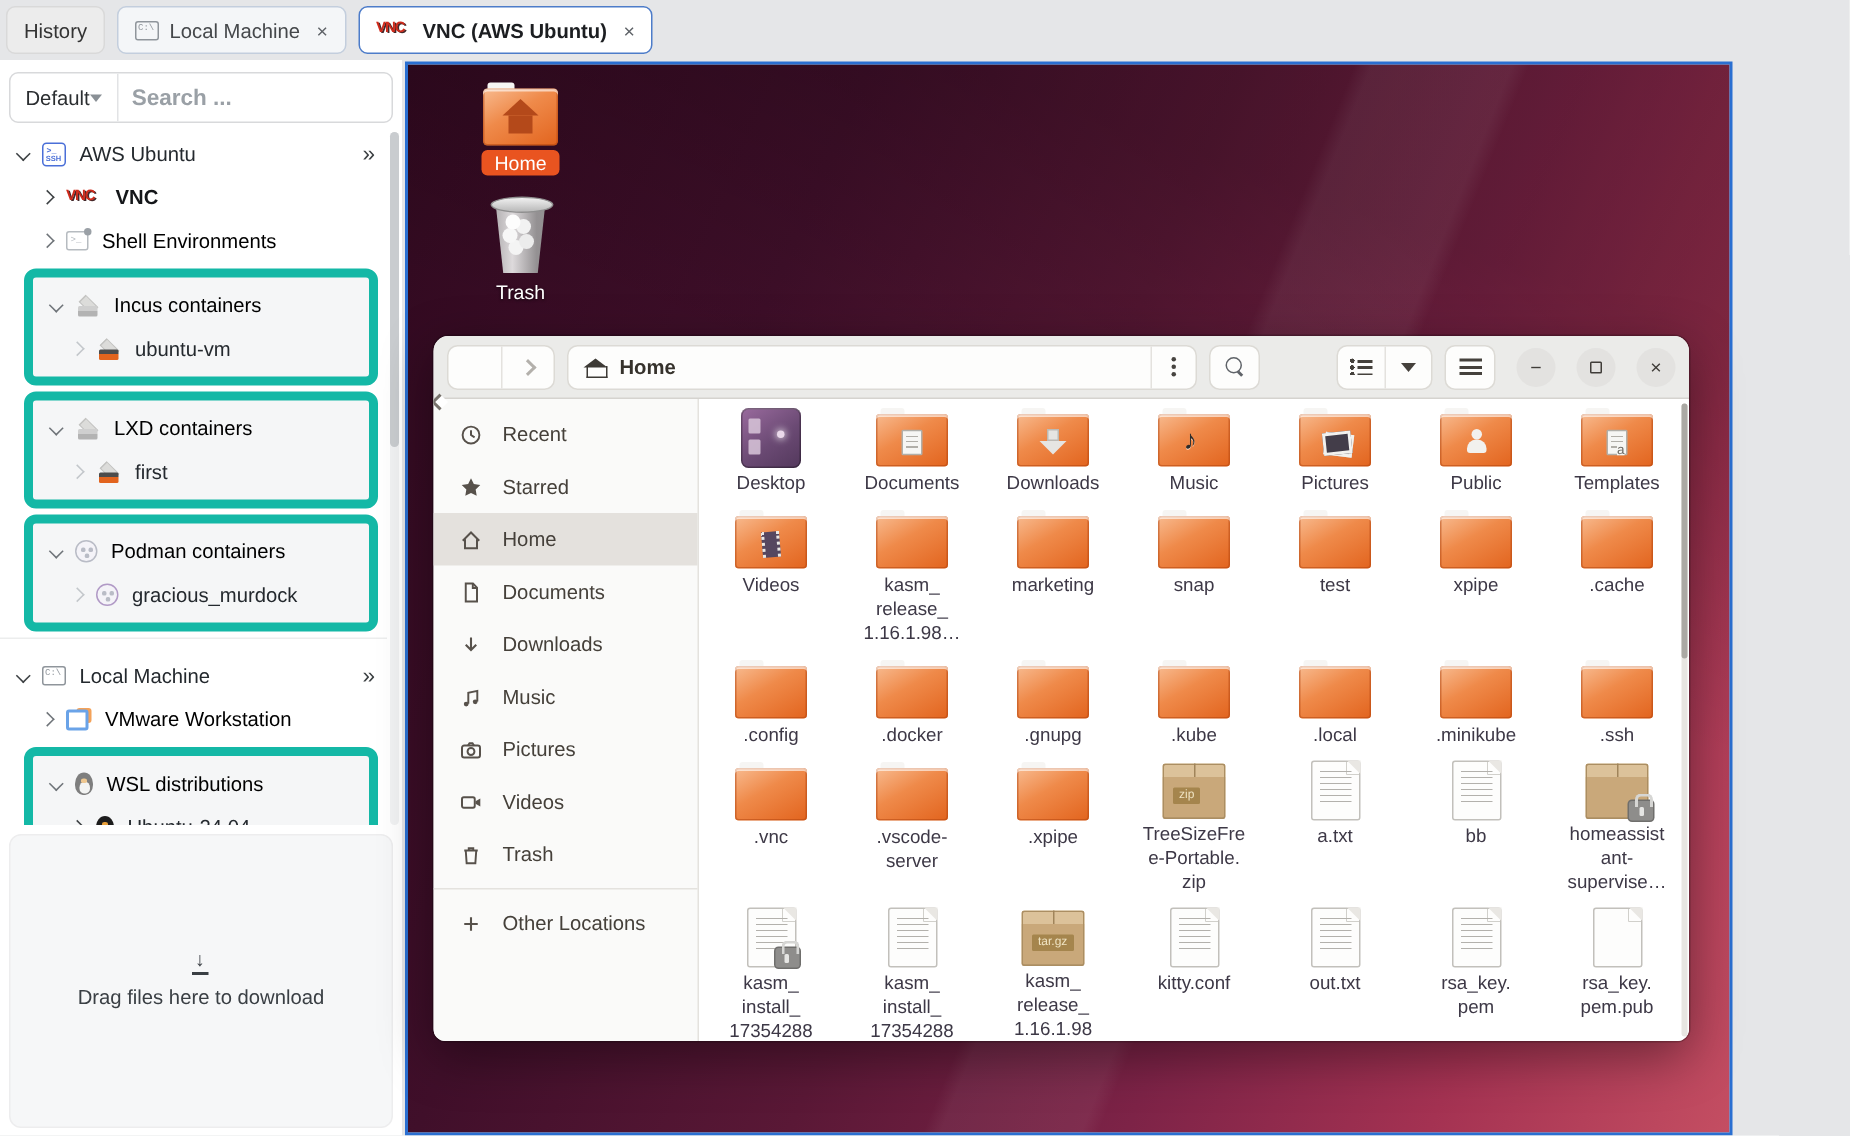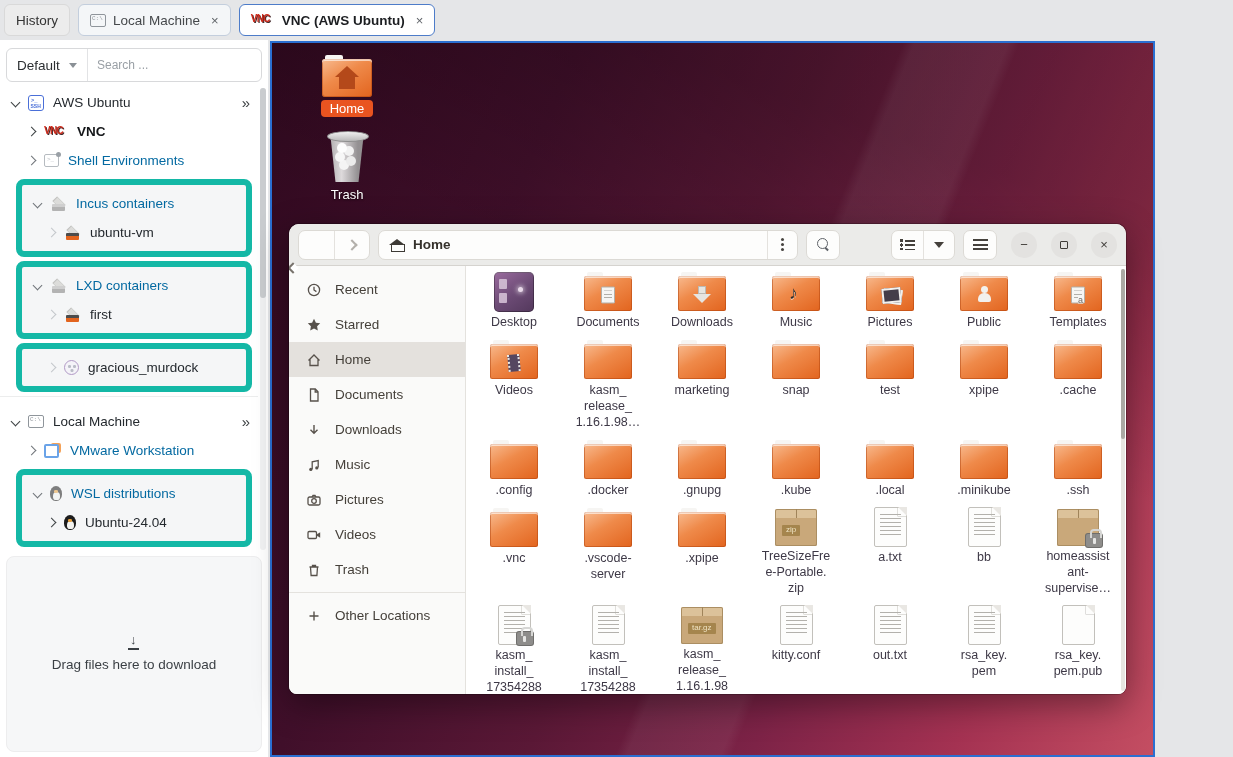"Search ..." .searchbox input { font-size: 12px -> 15px; font-weight: none -> bold }
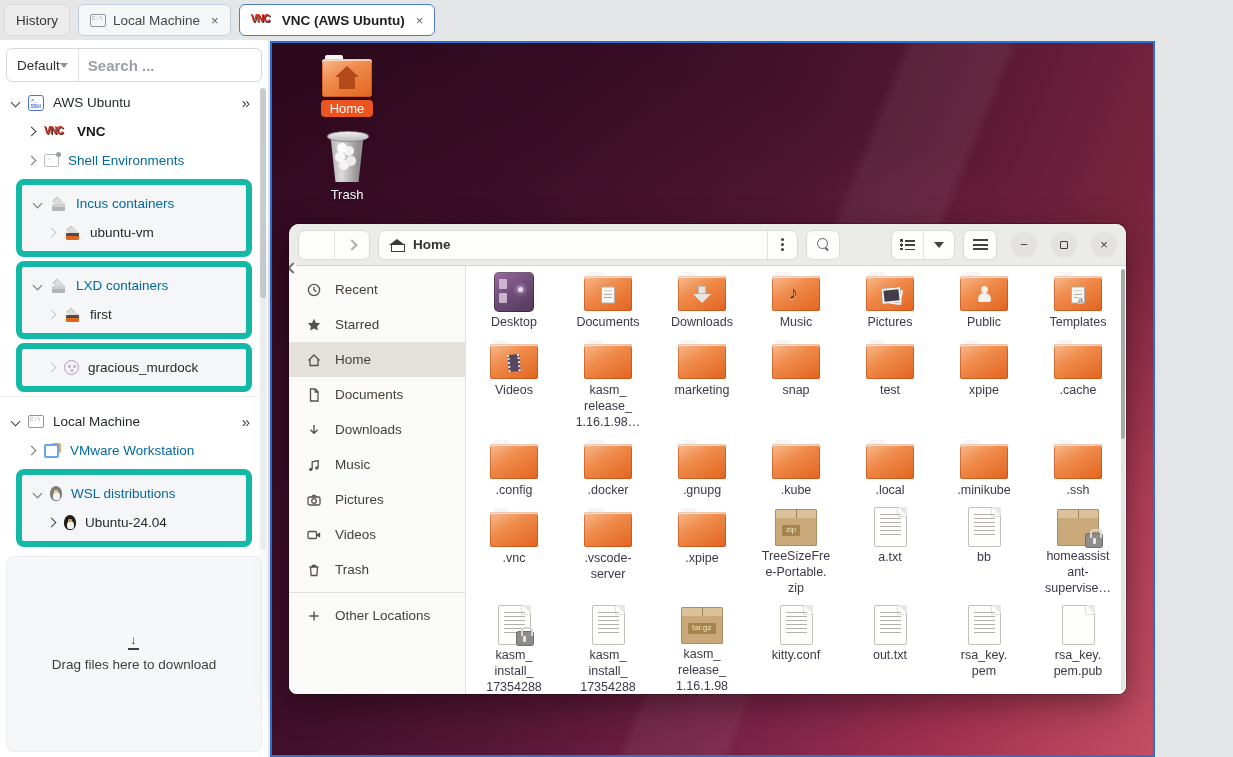"Shell Environments" .tlabel.gray { color: #0369a1 -> #000000 }
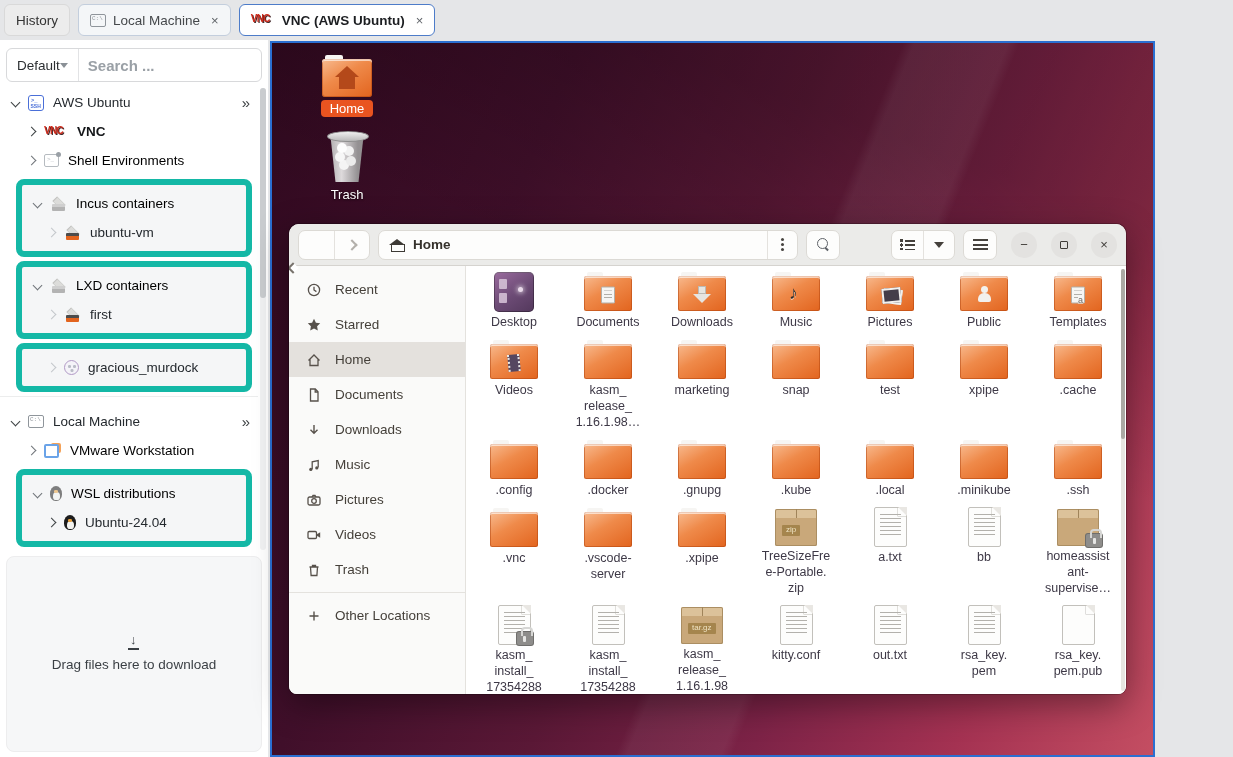"Podman containers" div.trow { html: none -> <div> <span></span> <span></span> <span>Podman containers</span> </div> }
